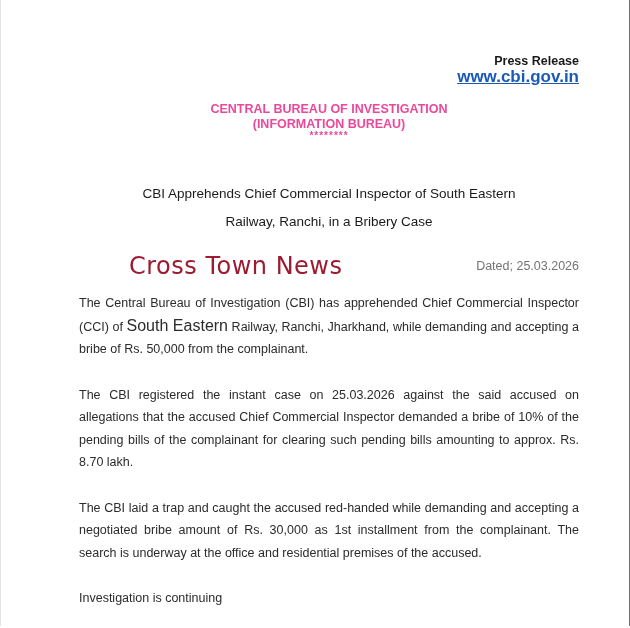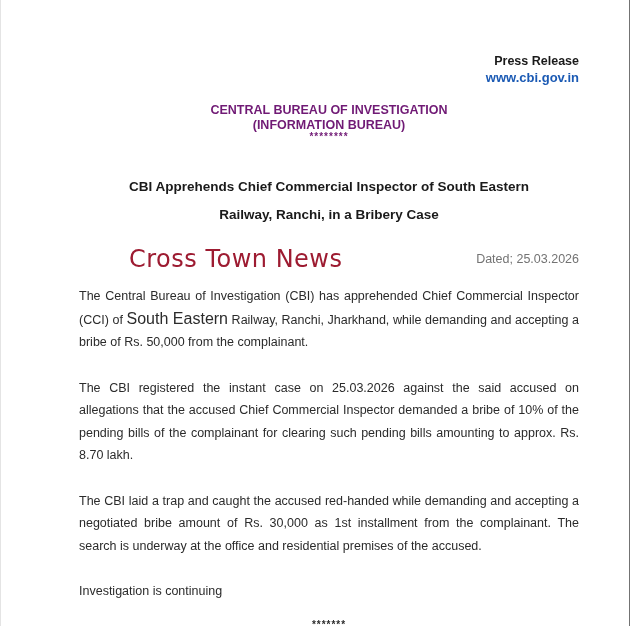"www.cbi.gov.in" .site-link { font-size: 13px -> 17px; text-decoration: none -> underline }
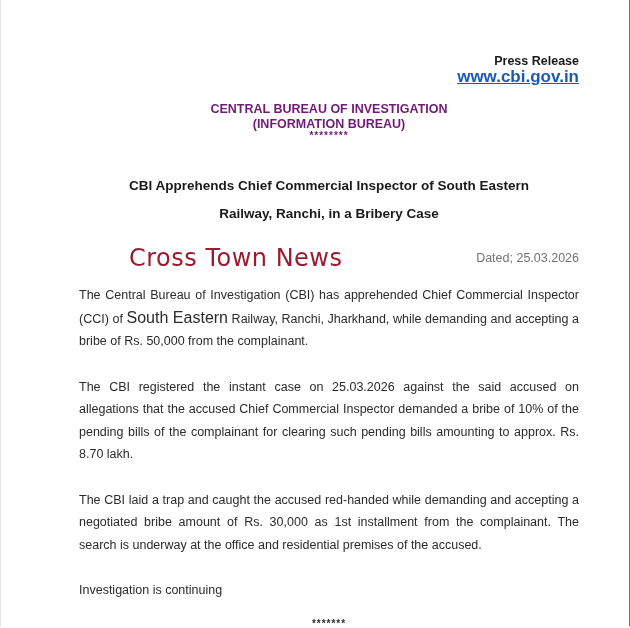"CENTRAL BUREAU OF INVESTIGATION" .org-header { color: #701a75 -> #ec4899 }
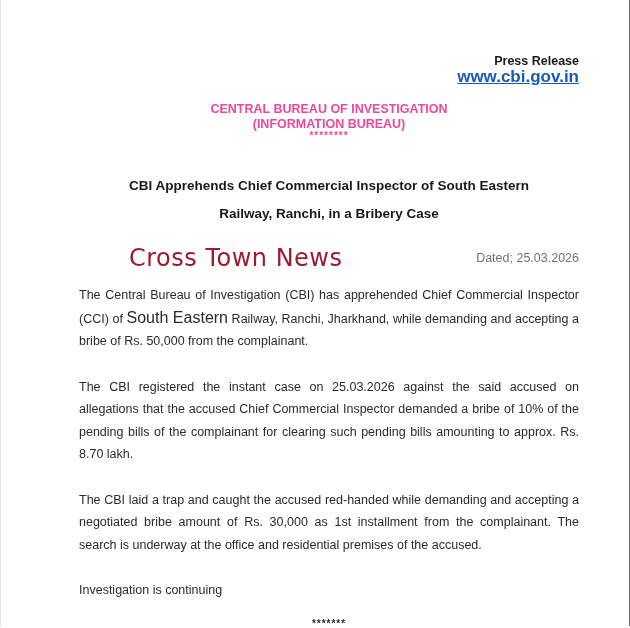"CBI Apprehends Chief Commercial" .doc-title { font-weight: bold -> normal; margin: 32px 0 0 0 -> 40px 0 0 0 }
